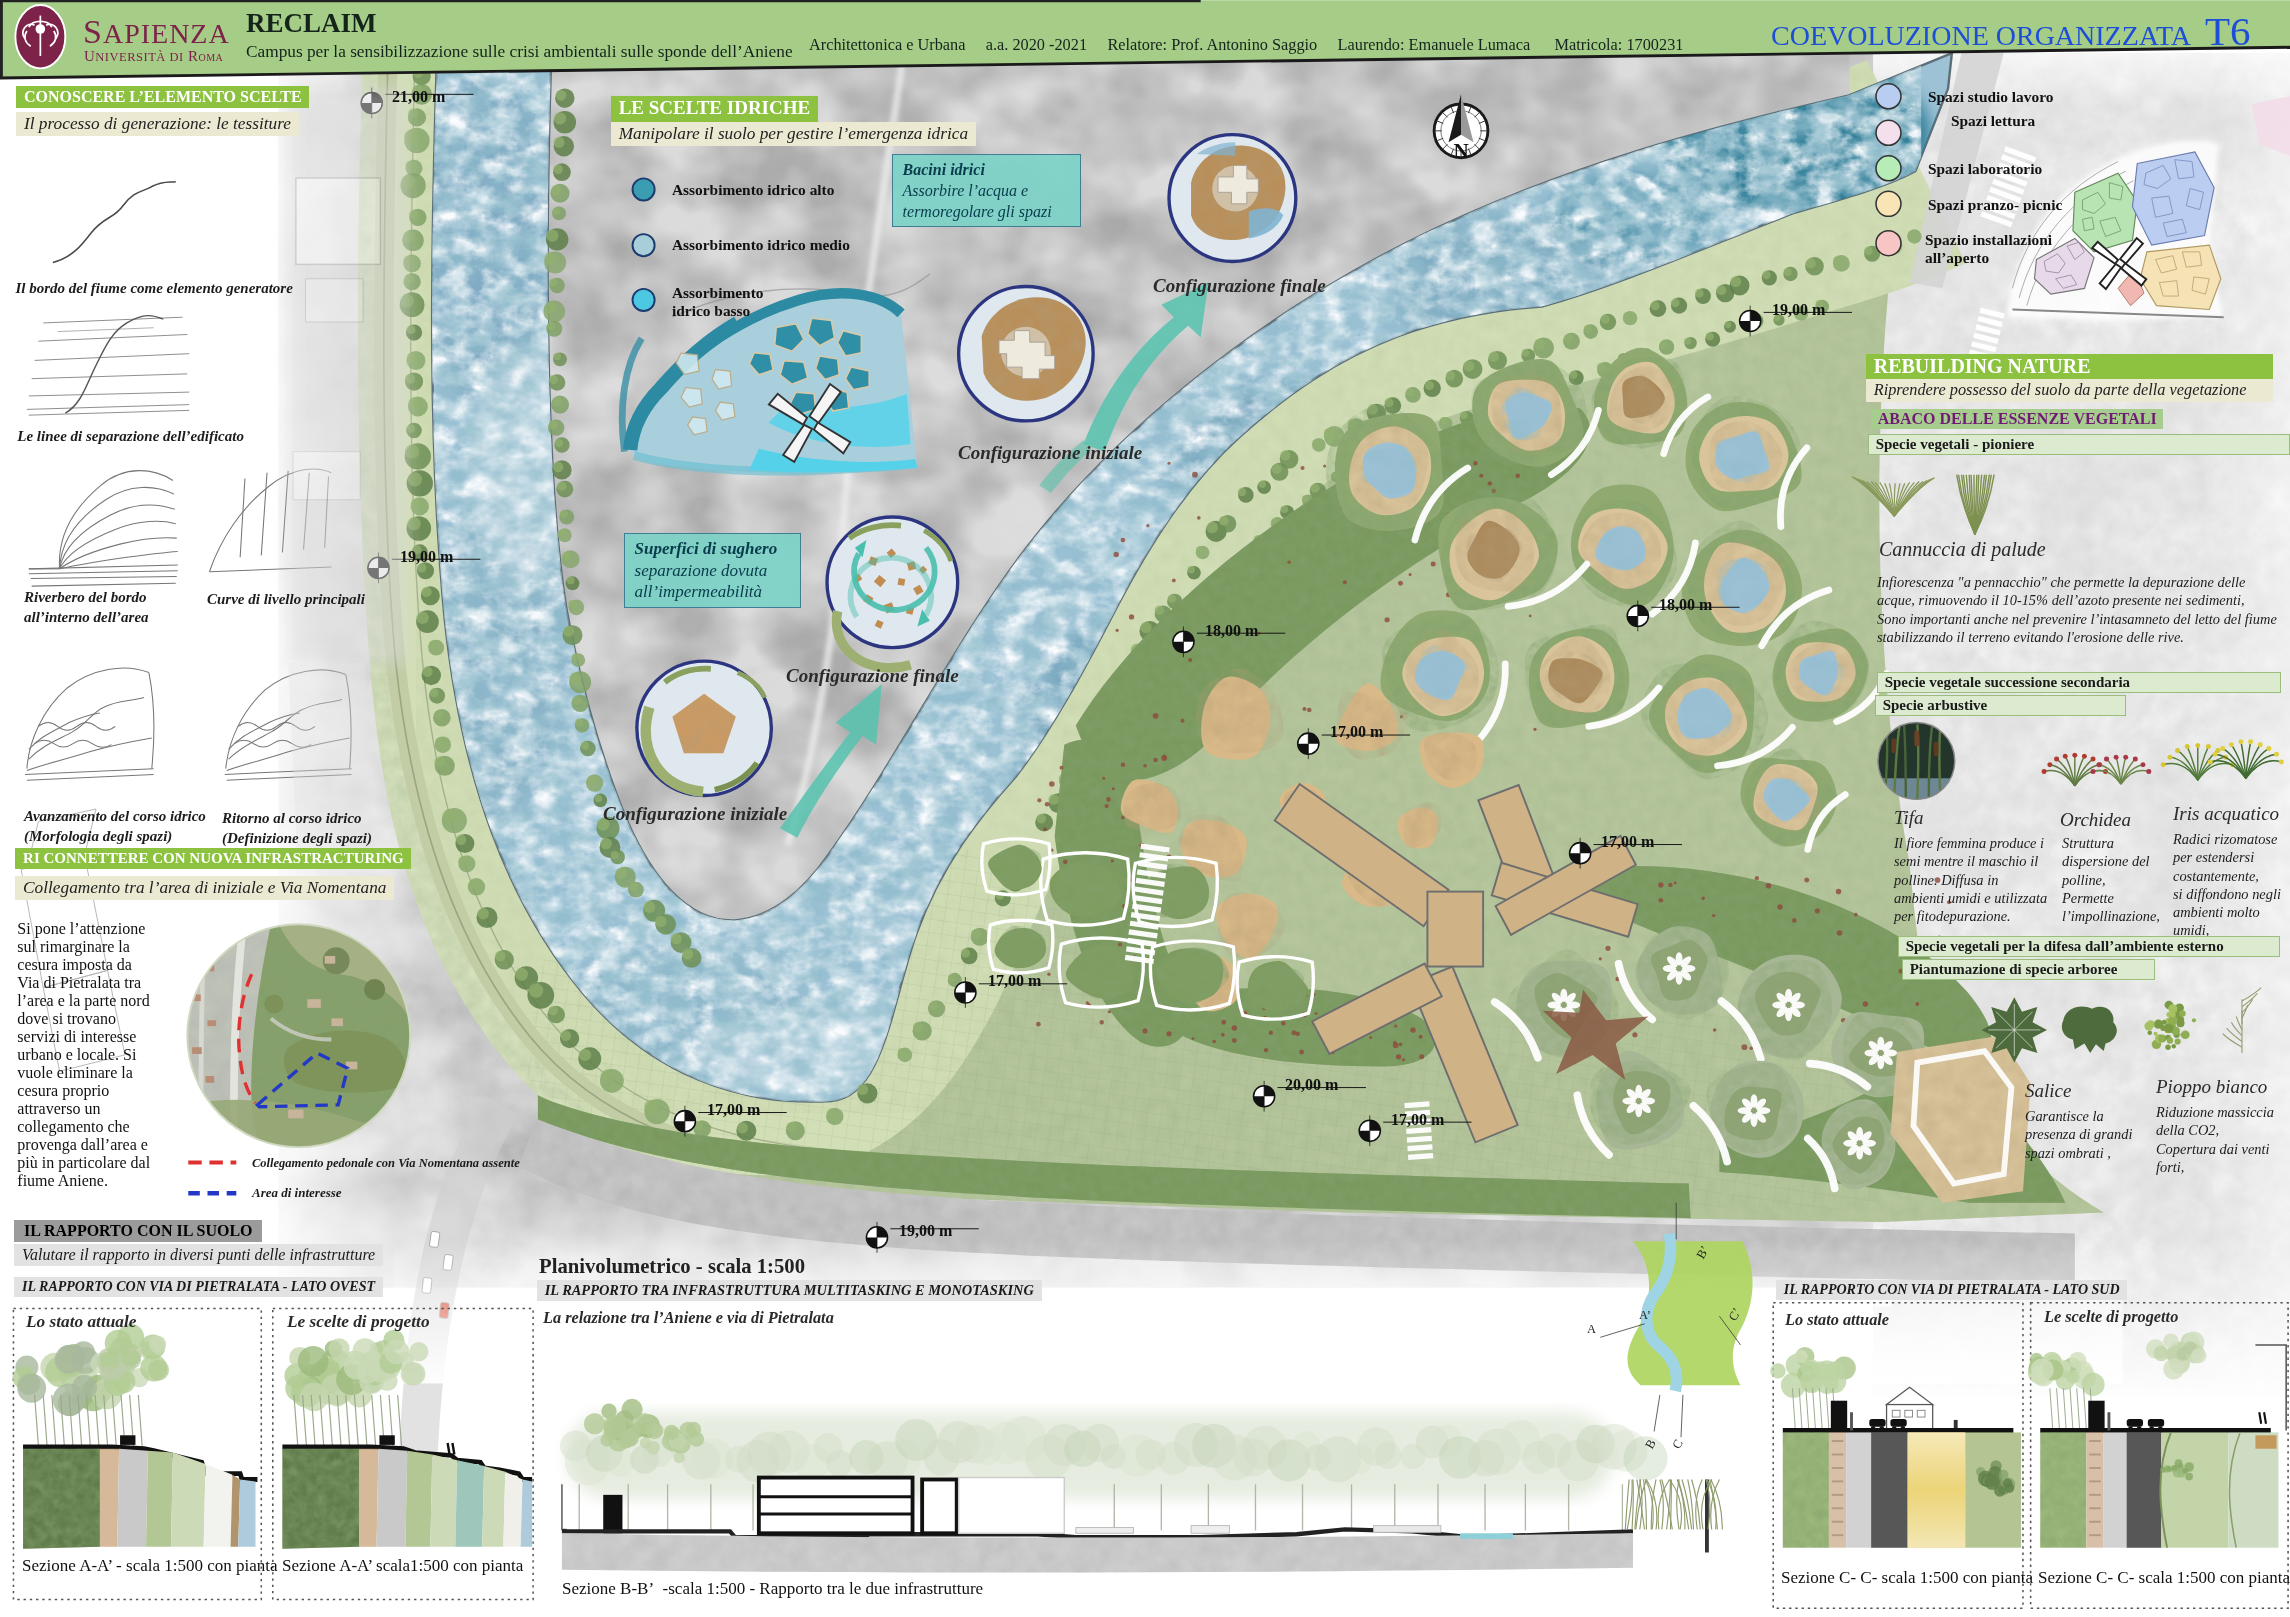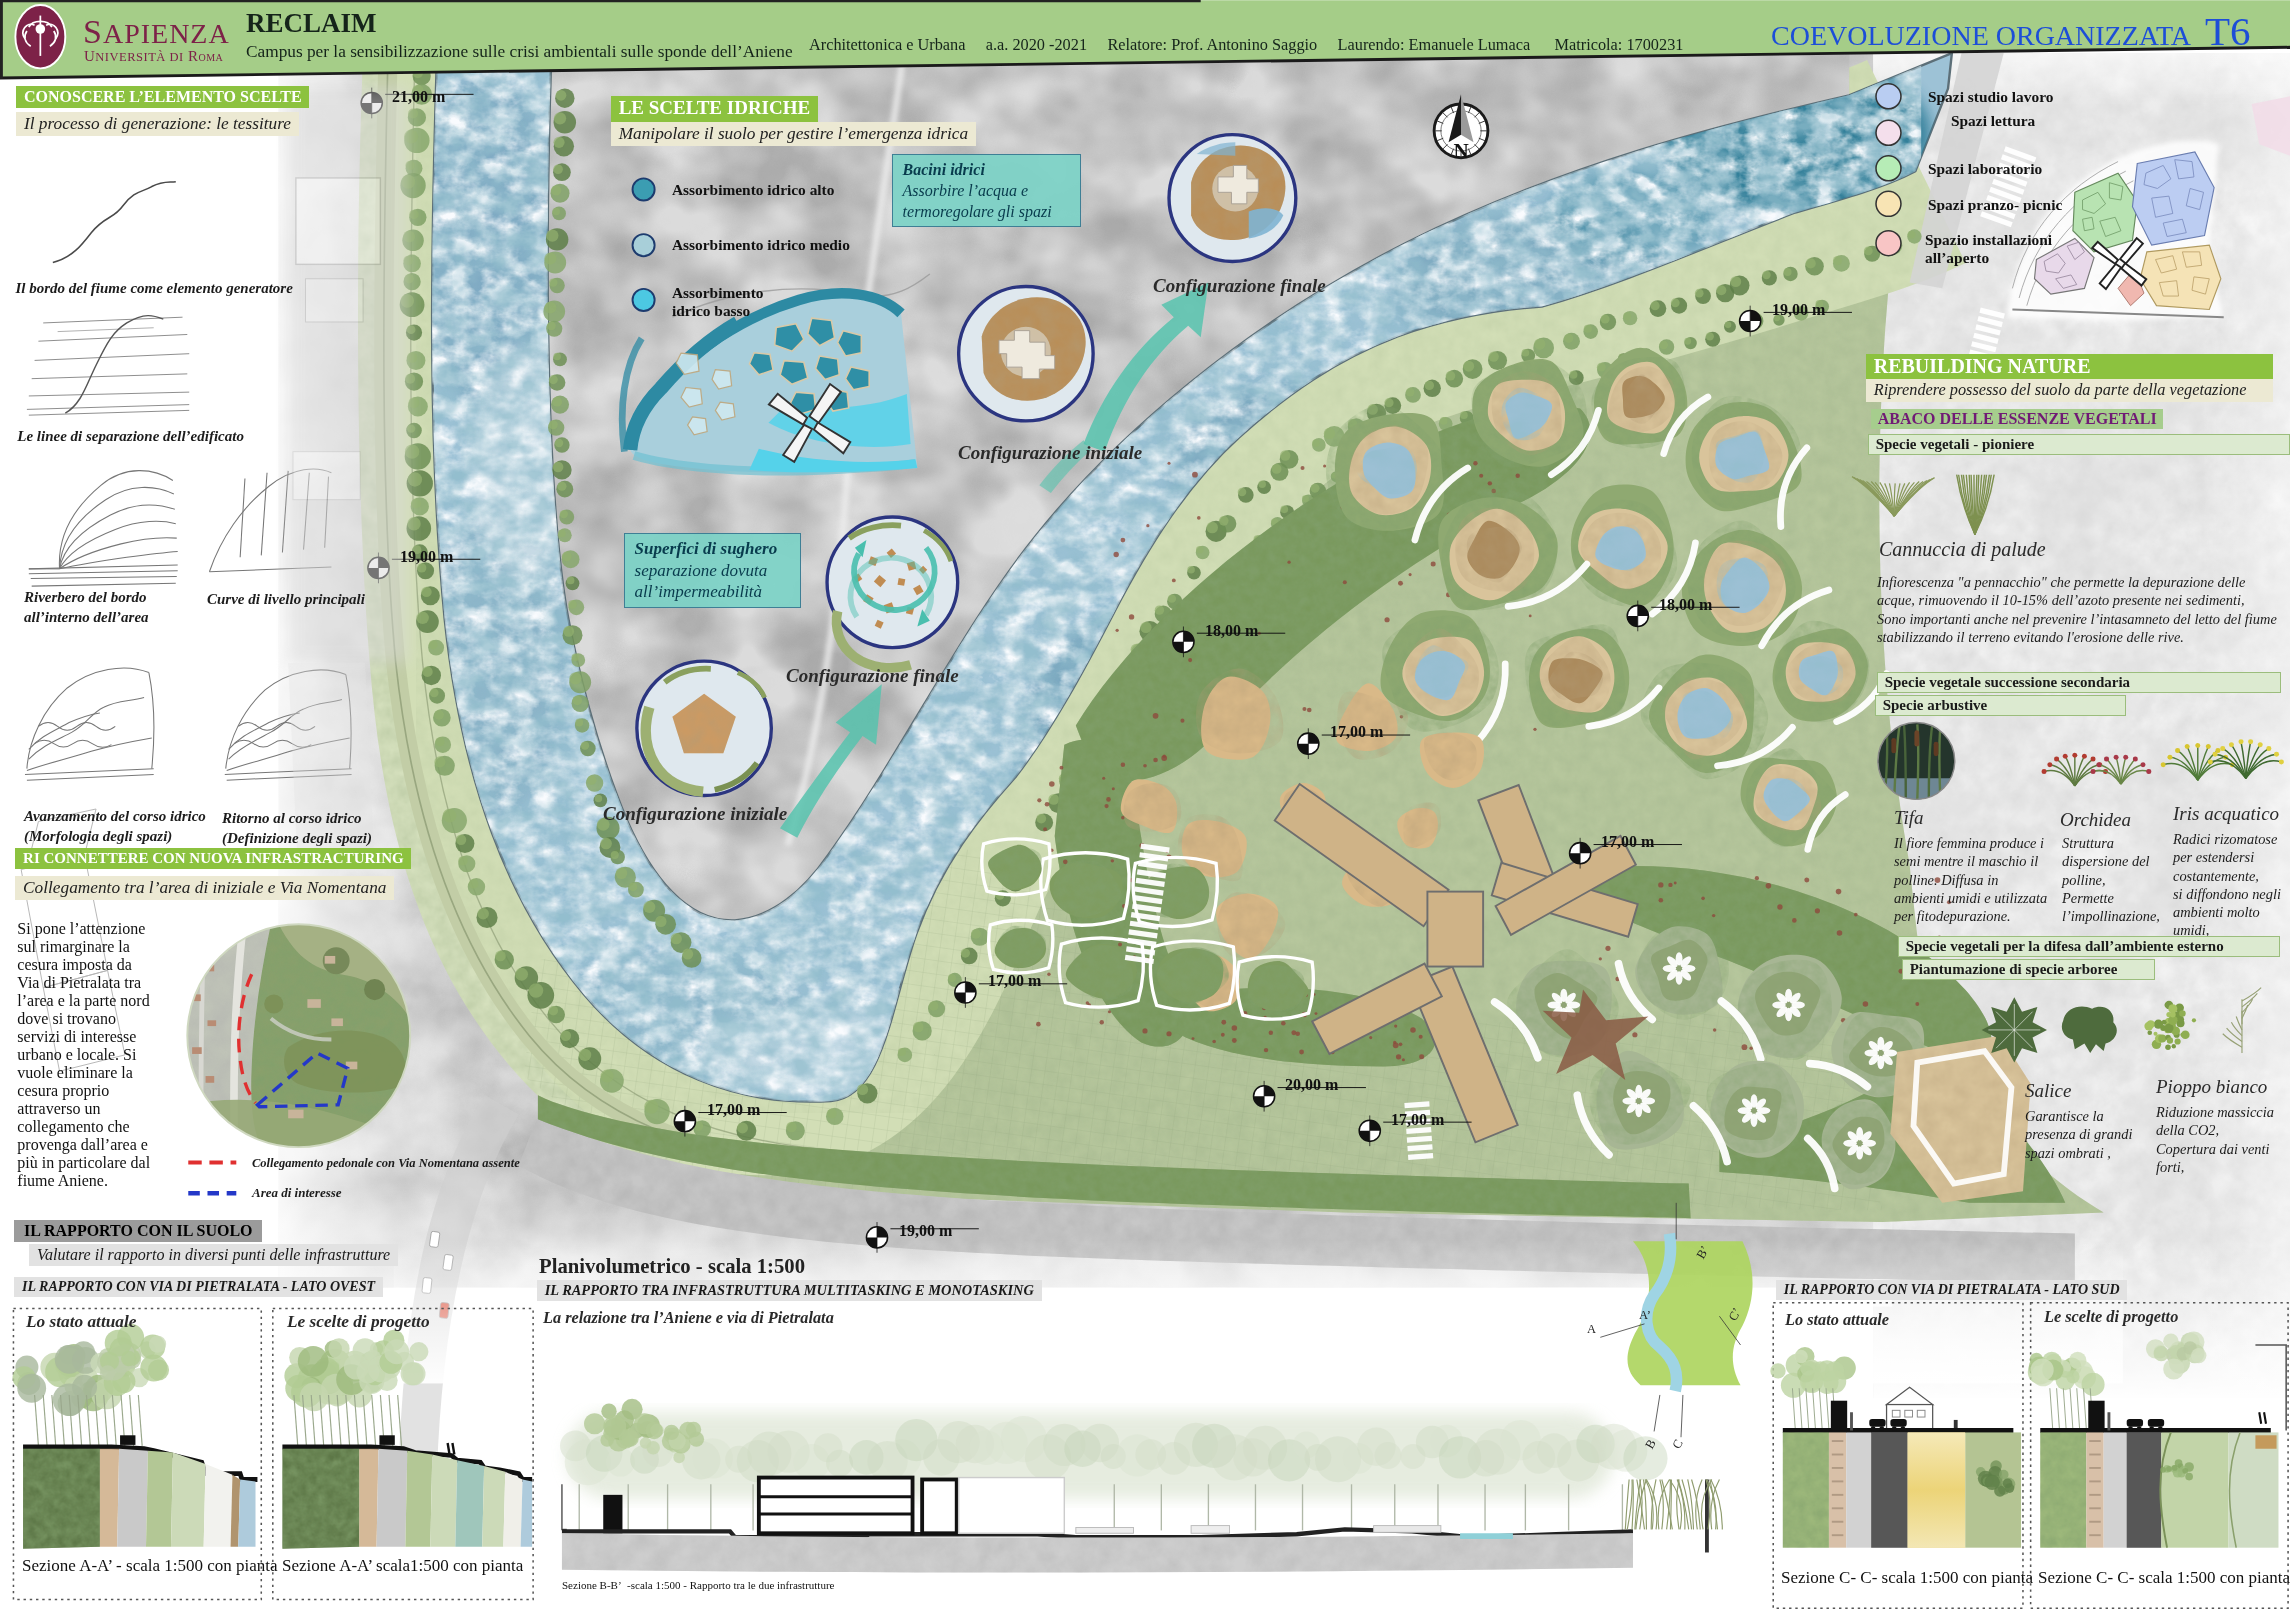"Valutare il rapporto in diversi" .lgraybar { margin-left: 15px -> none }
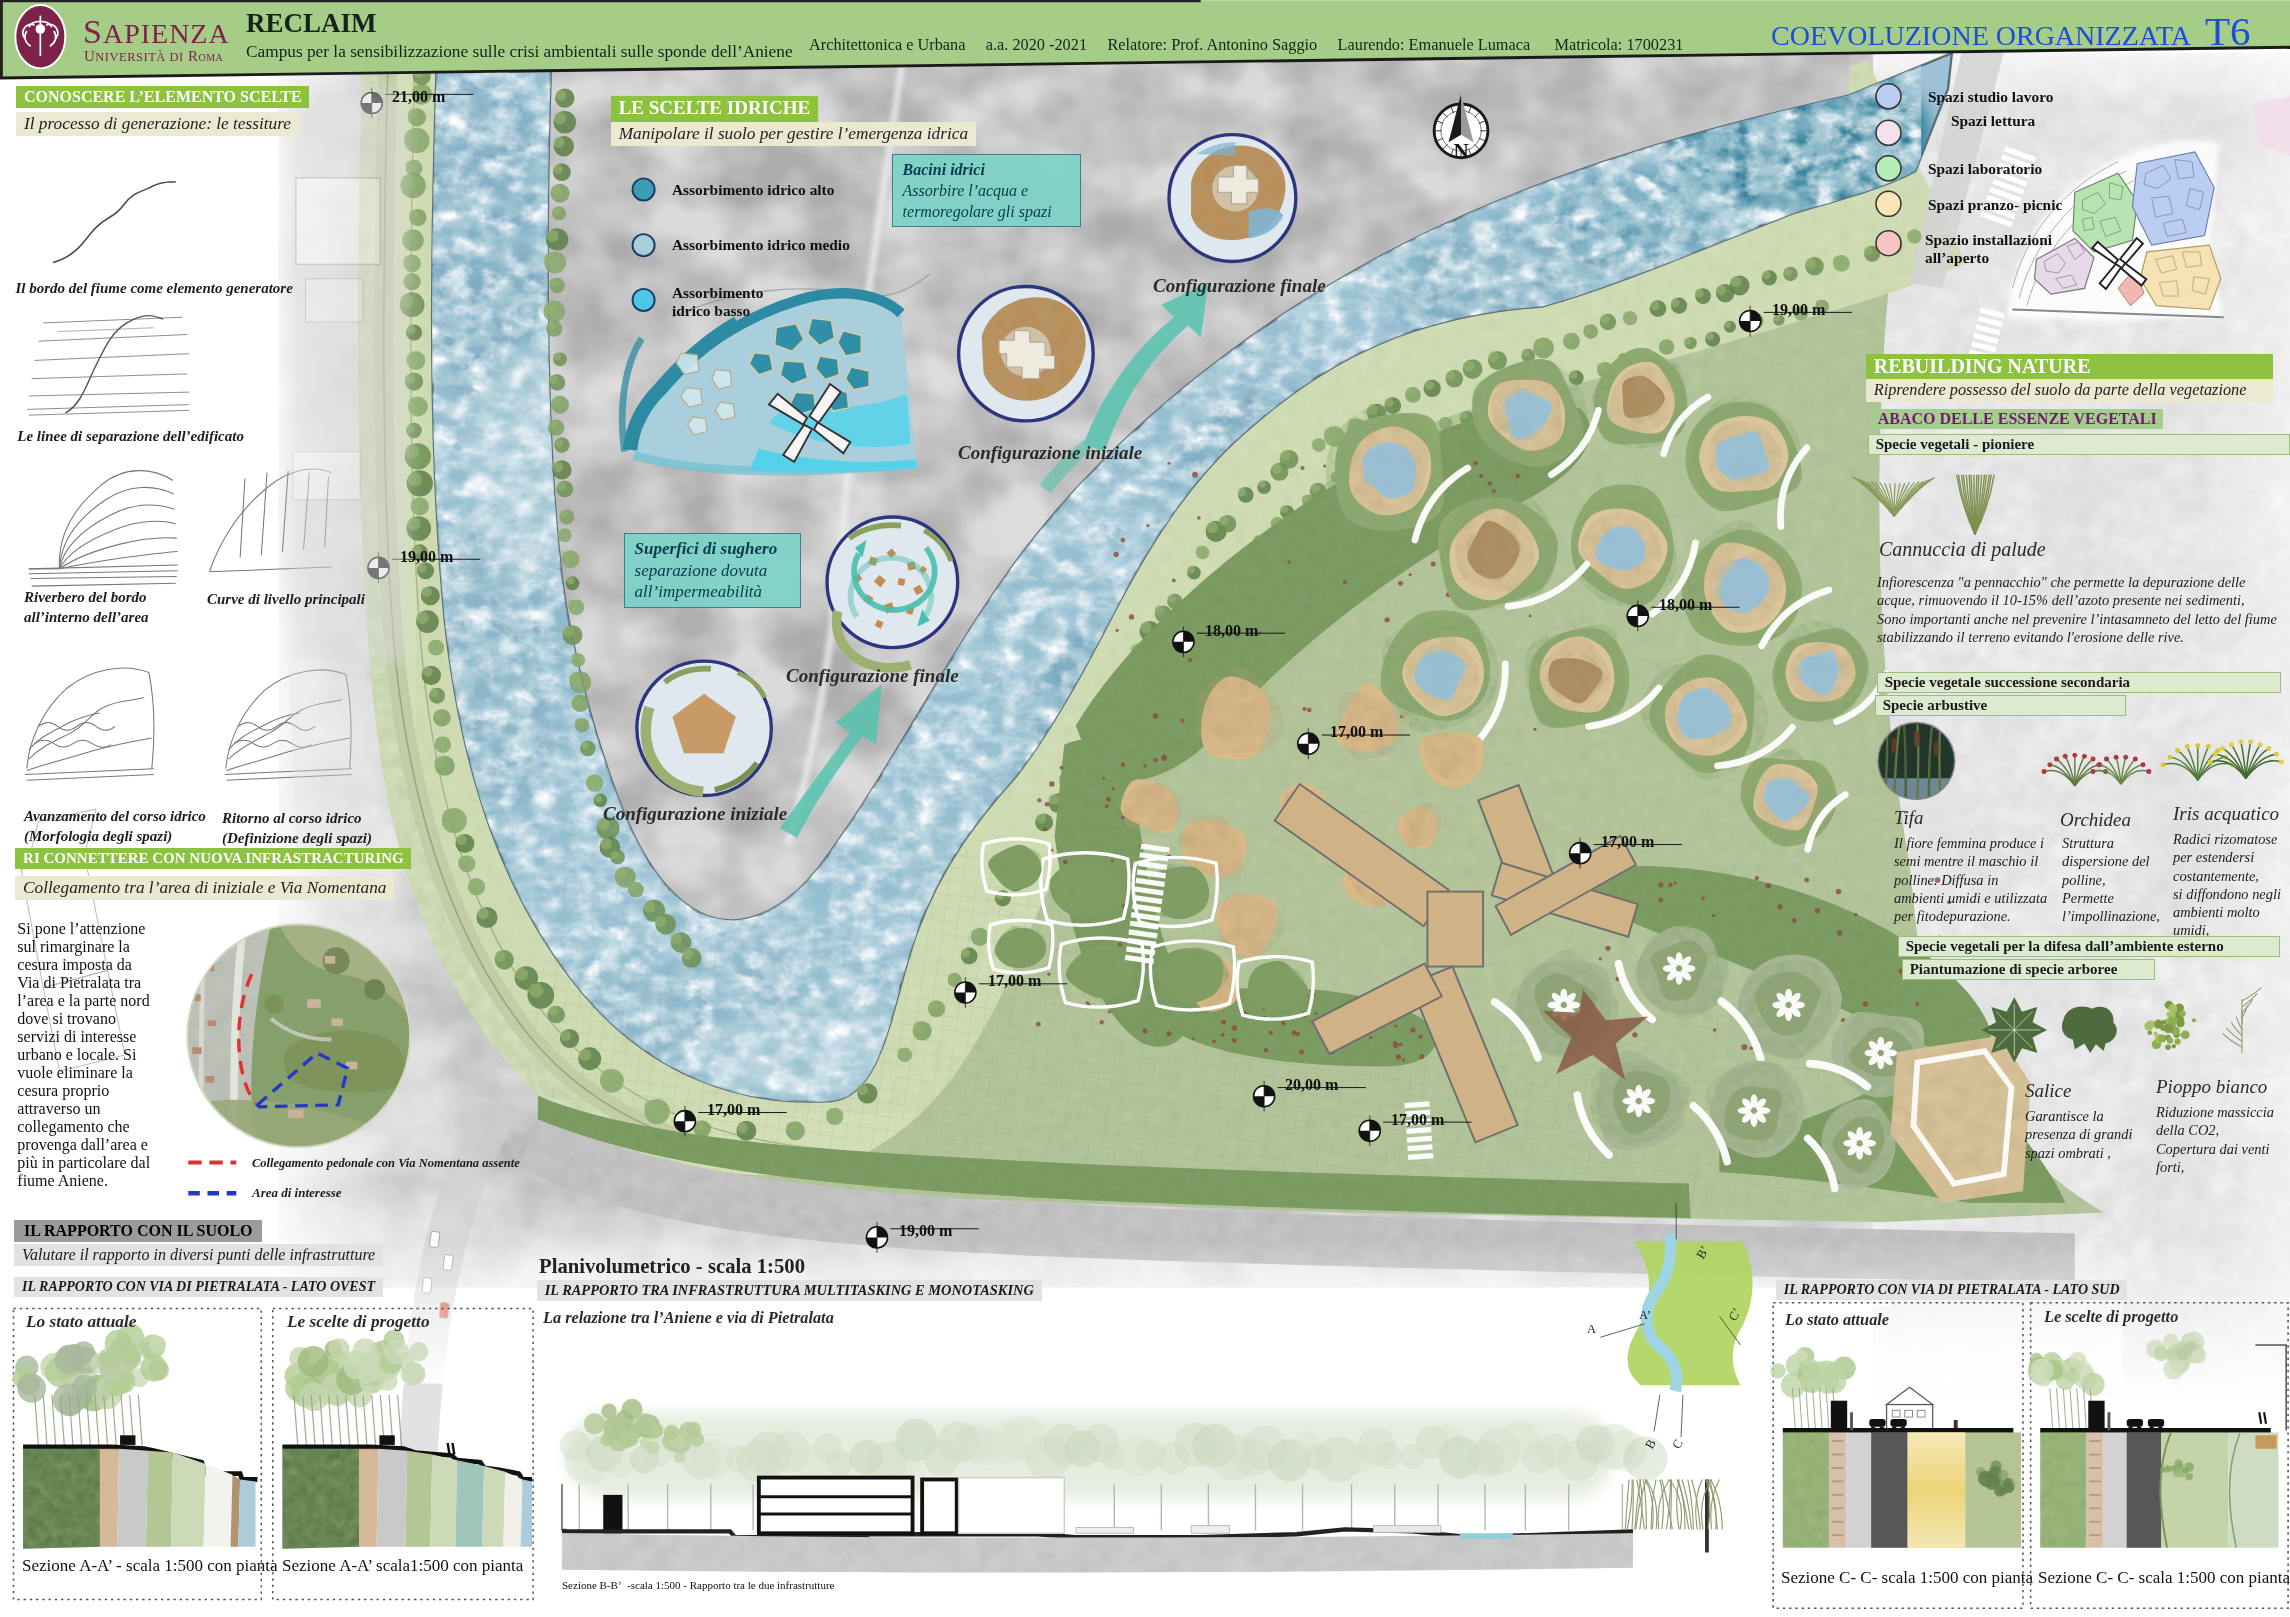"Sezione B-B’ -scala 1:500 -" div { font-size: 11px -> 17px }
